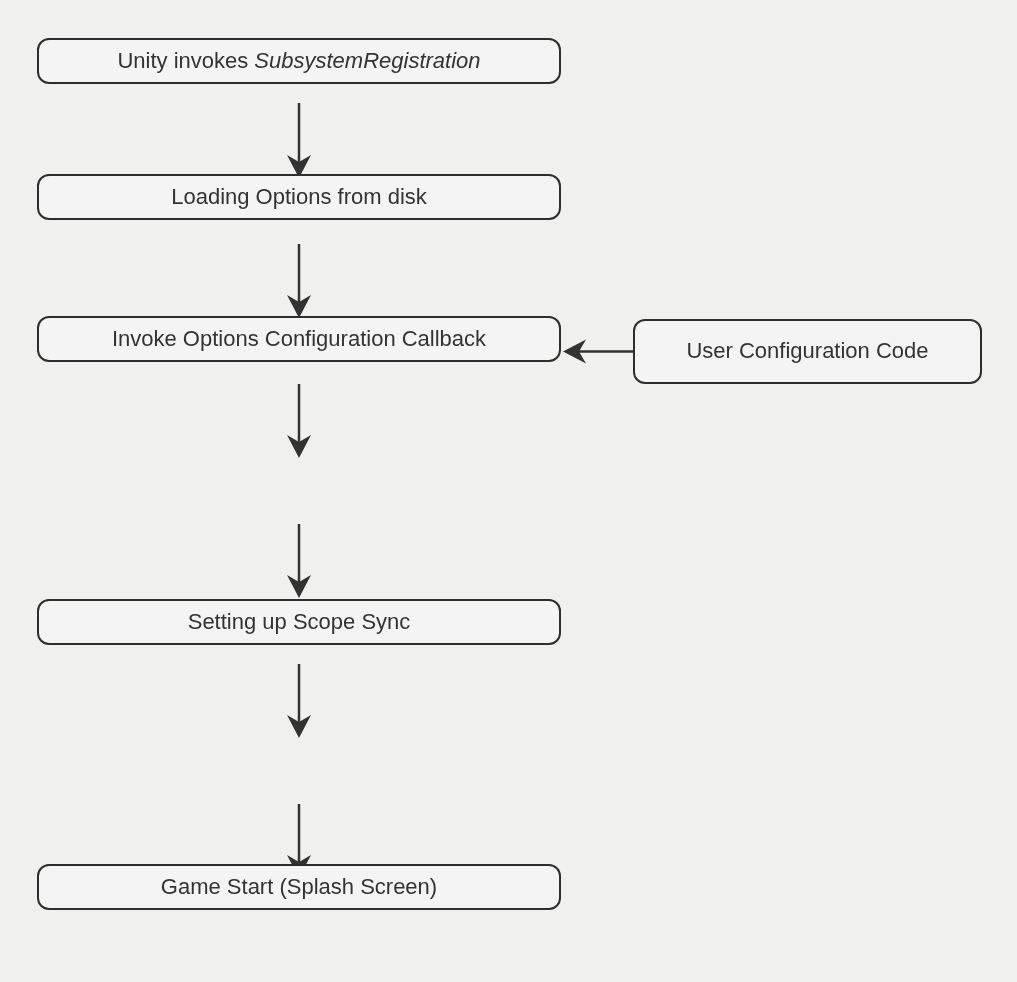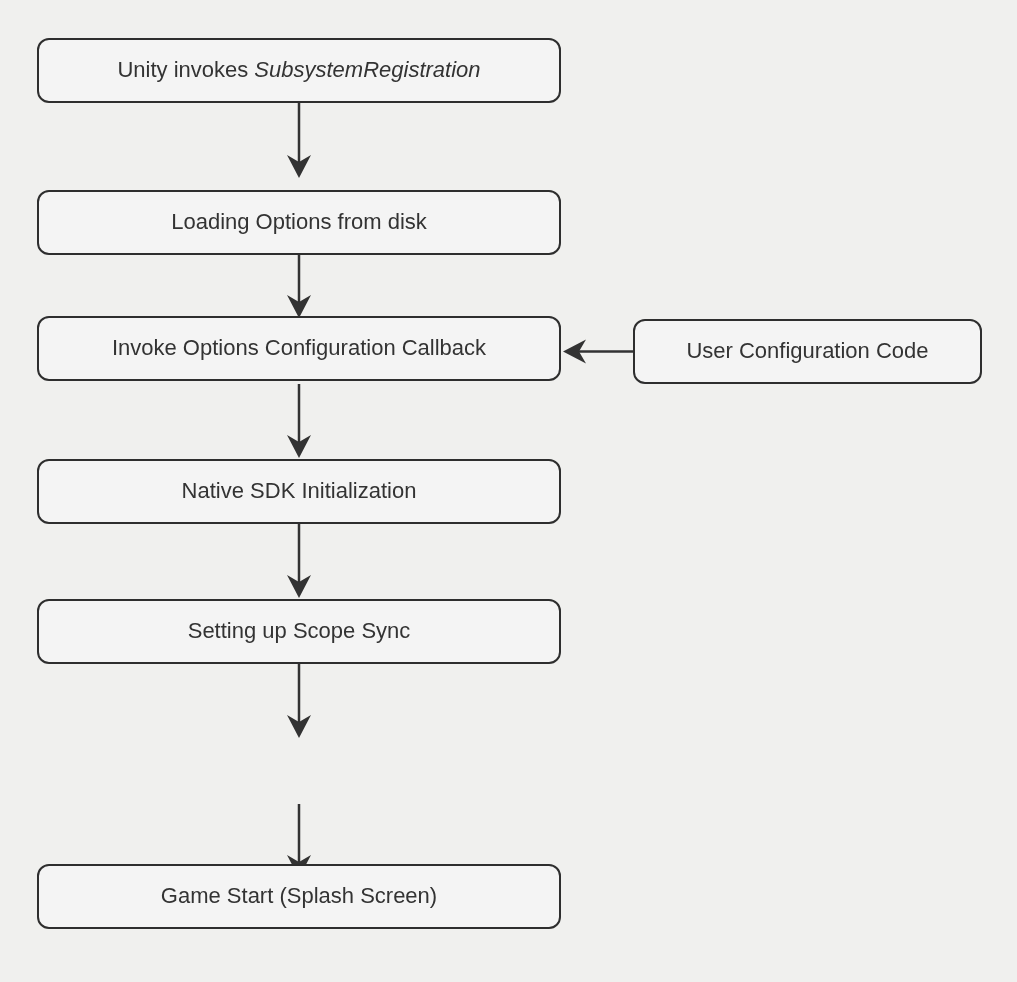"Unity invokes SubsystemRegistration" .node.main { height: 65px -> 46px }
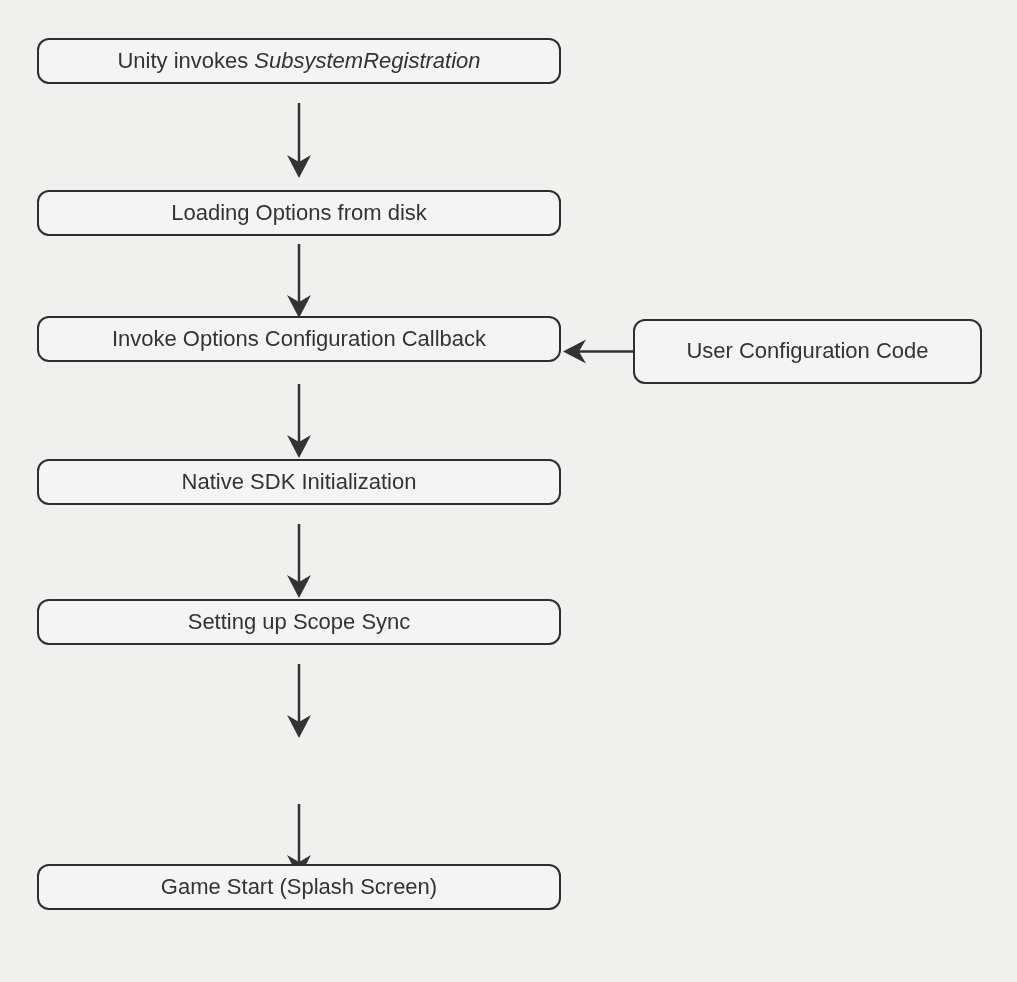"Loading Options from disk" div.node { top: 190px -> 174px }
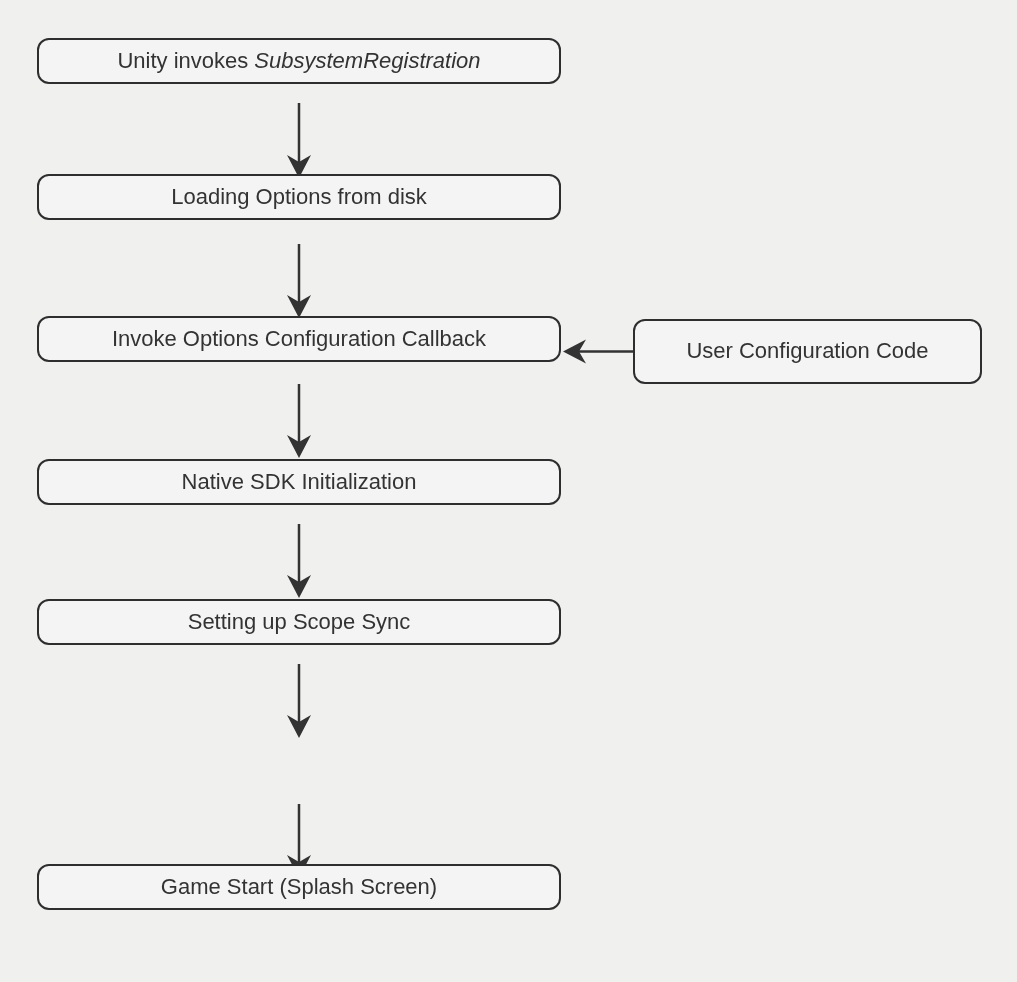"Native SDK Initialization" div.node { html: <div> <span>Native SDK Initialization</span> </div> -> none }
